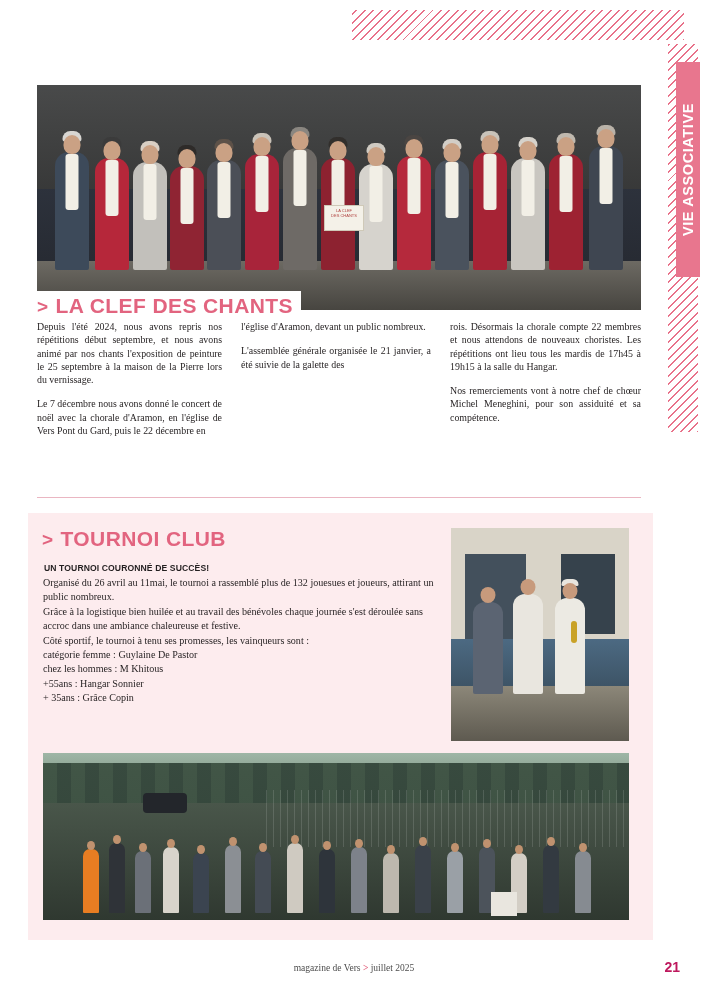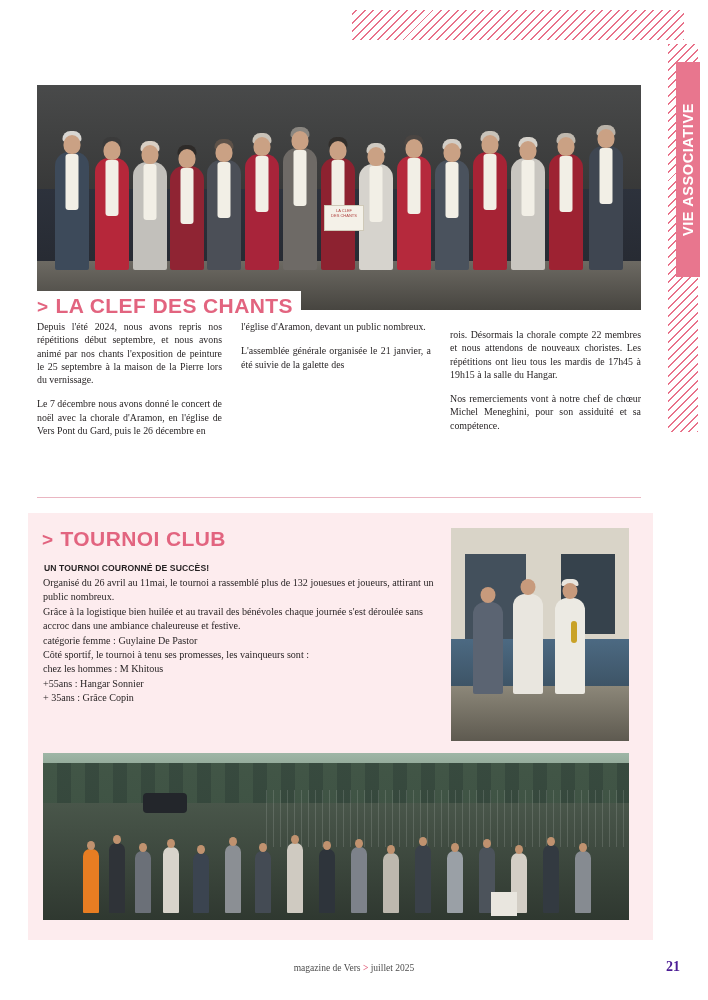"rois. Désormais la chorale compte" .col3 { margin-top: 8px -> none }
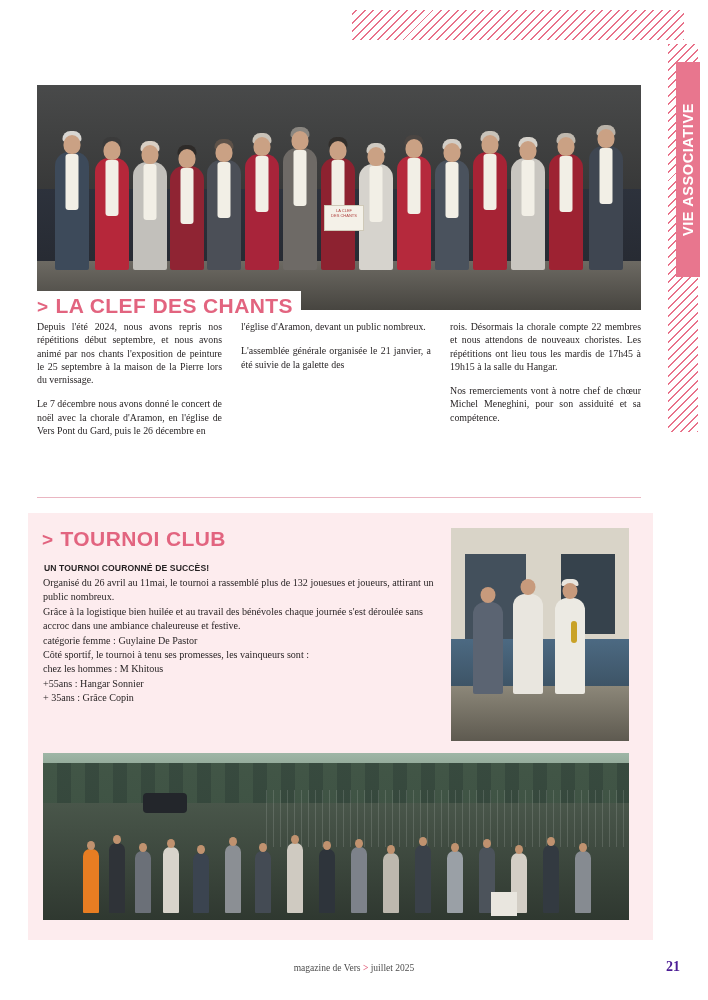"Le 7 décembre nous avons" p { text: 26 -> 22 }
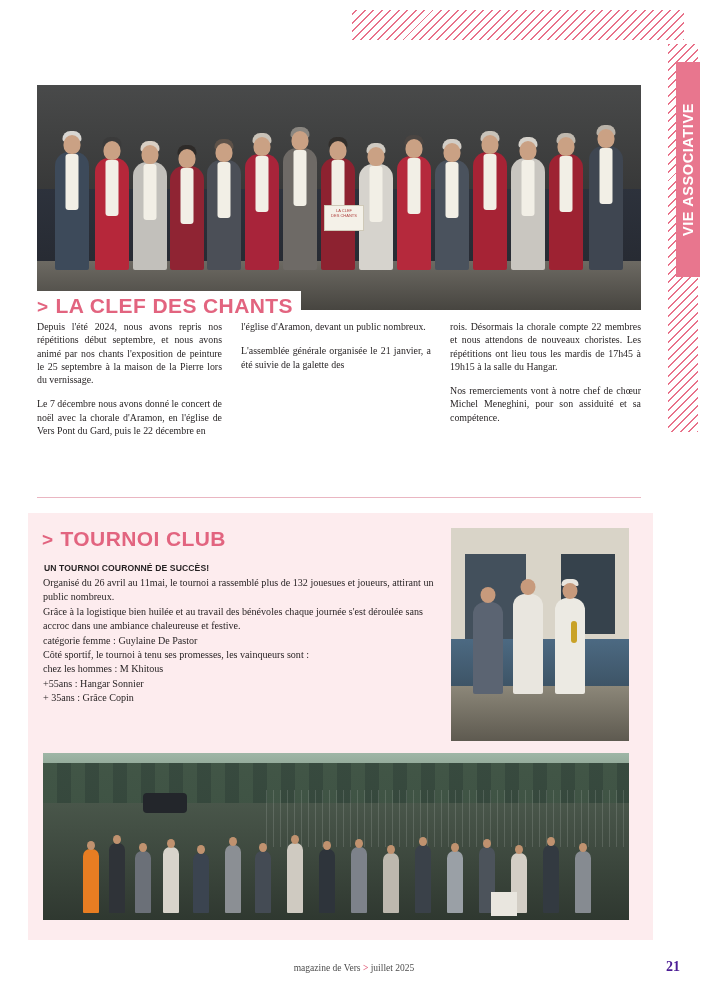"catégorie femme : Guylaine De" p { order: before "Côté sportif, le tournoi à" -> after "Côté sportif, le tournoi à" }
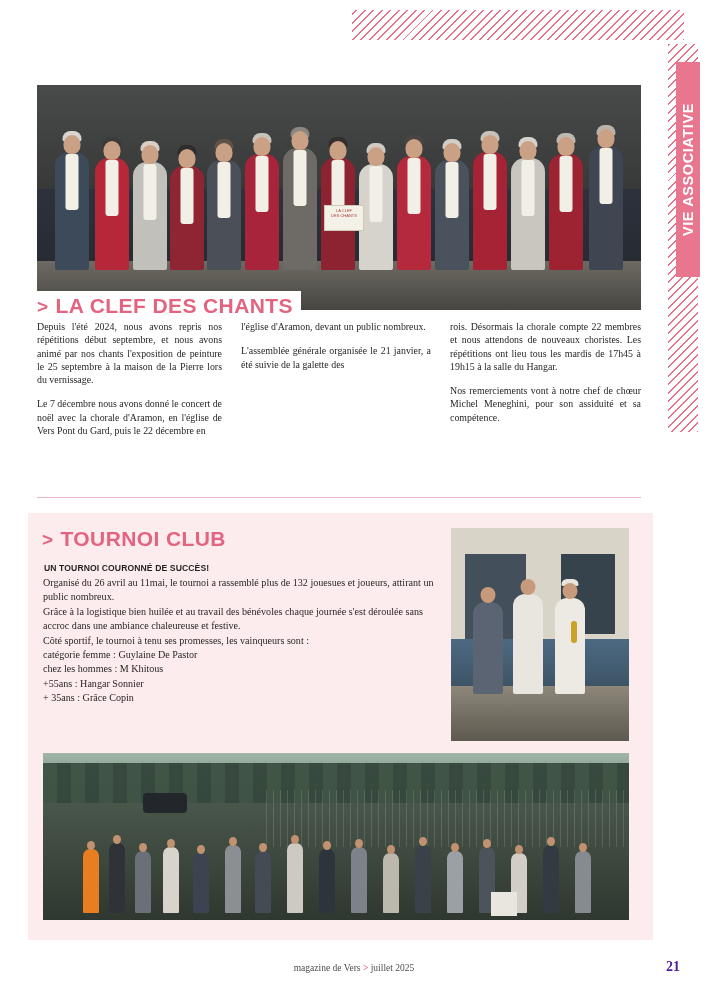"21" .pageno { color: #4c1d95 -> #be185d; font-family: Liberation Serif, serif -> Liberation Sans, sans-serif }
